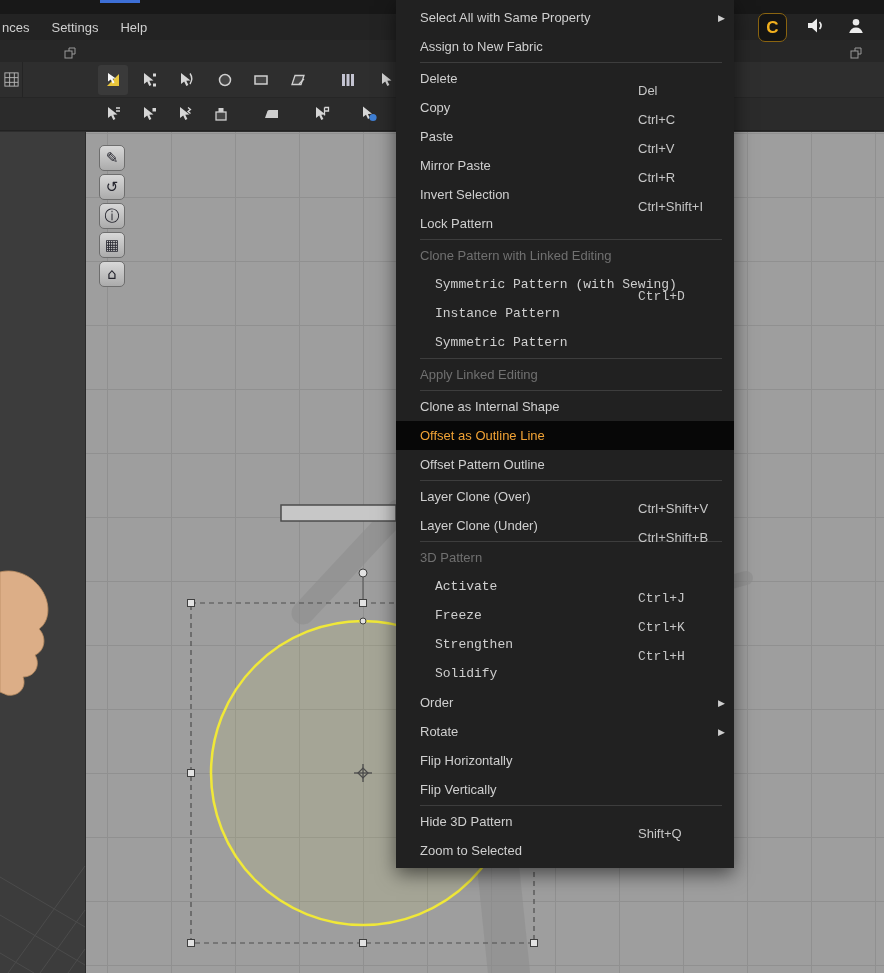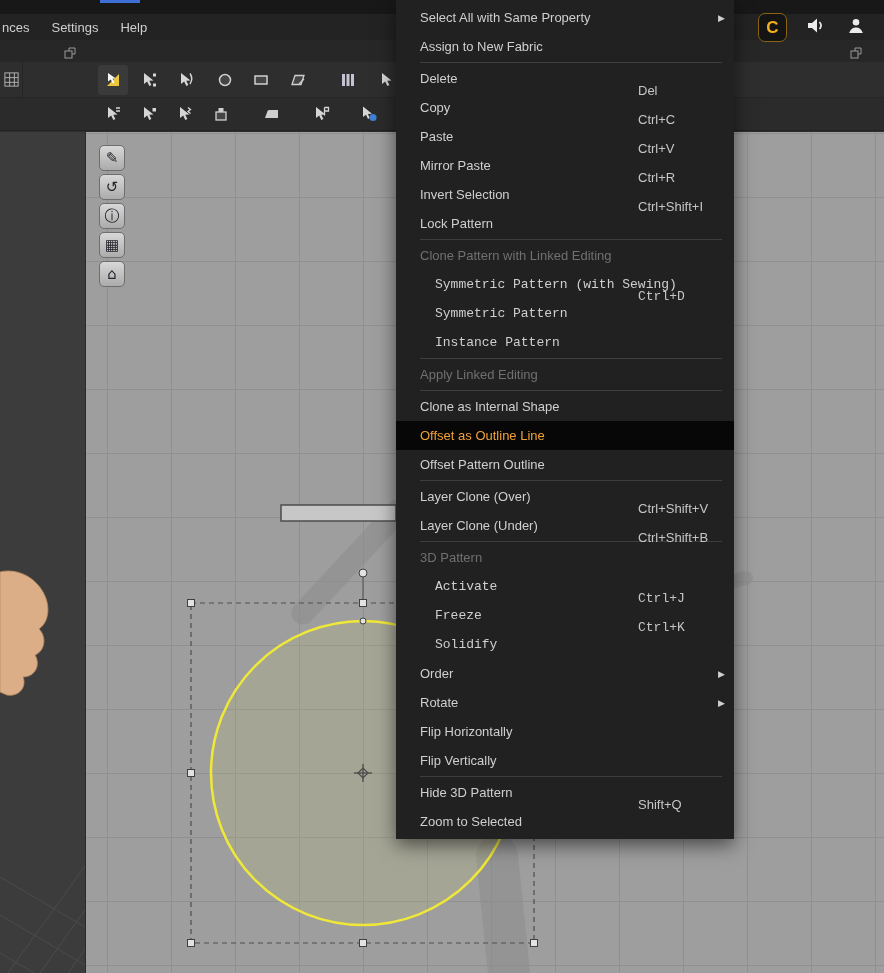"Symmetric Pattern" div.menu-item { order: before "Instance Pattern" -> after "Instance Pattern" }
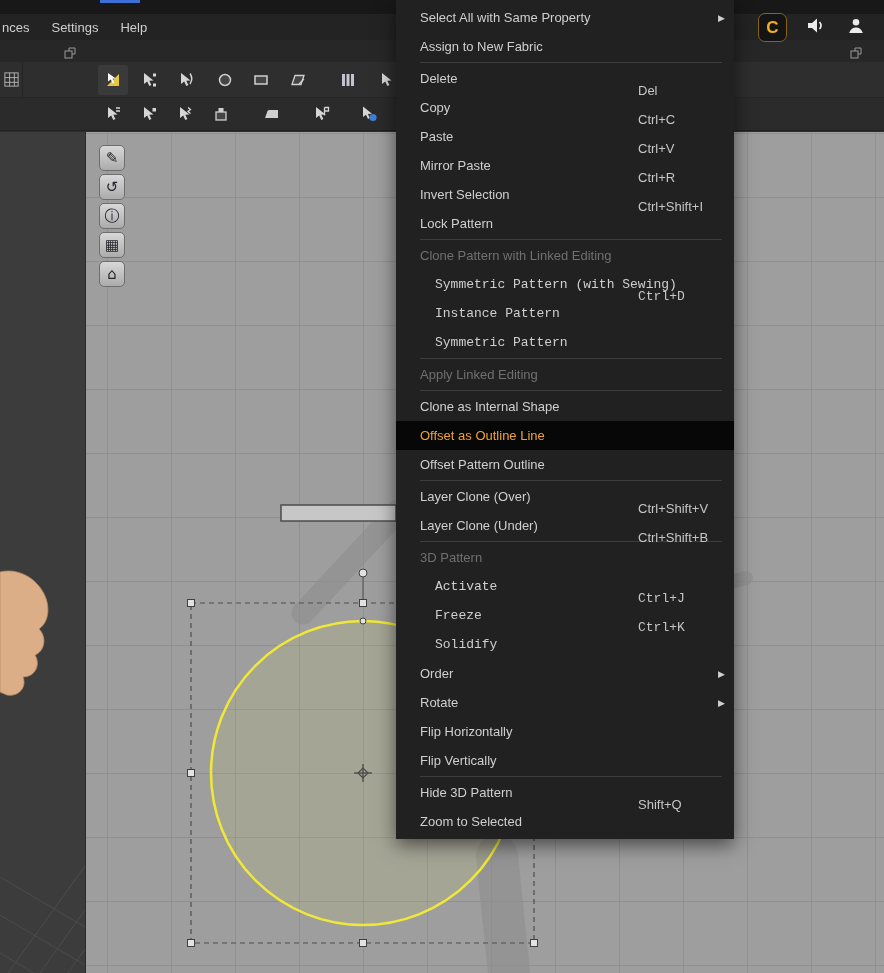"Strengthen" div.menu-item { html: none -> <div><span>Strengthen</span><span>Ctrl+H</span></div> }
